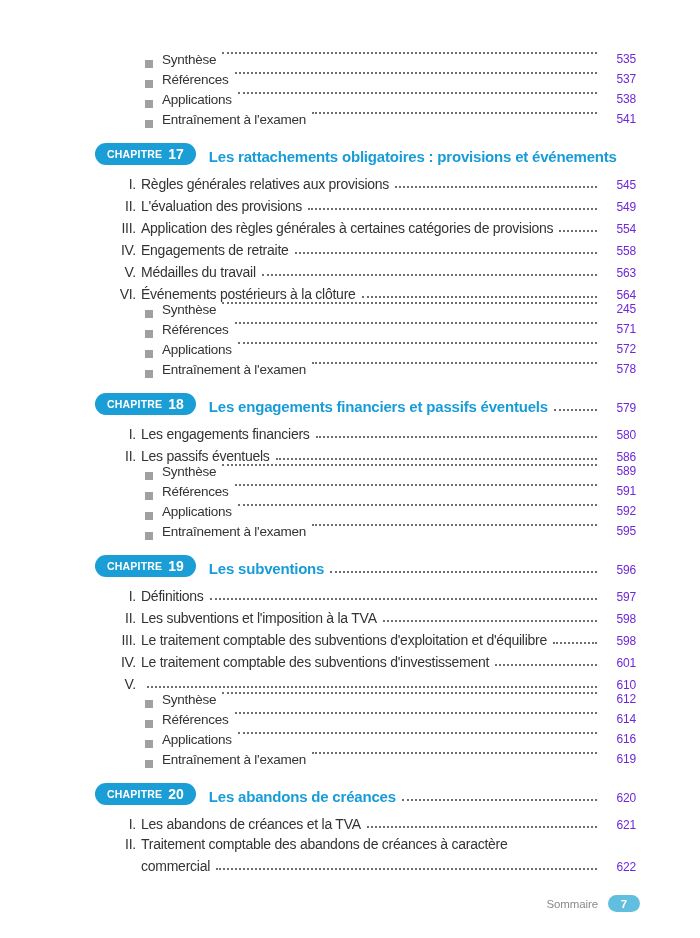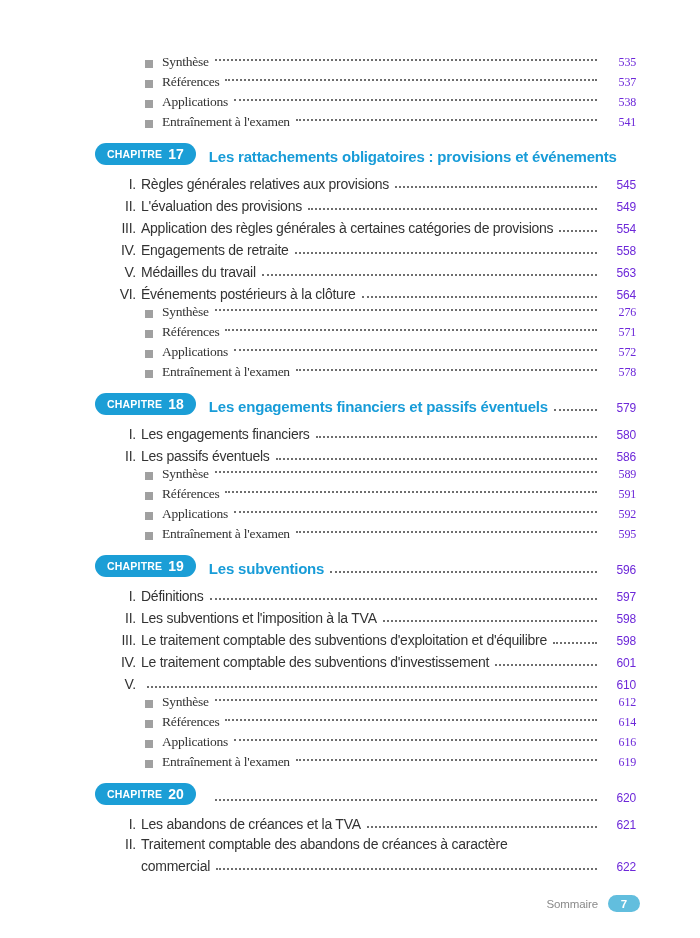"Synthèse" .sub-row { align-items: center -> flex-start; font-family: Liberation Serif, serif -> none }
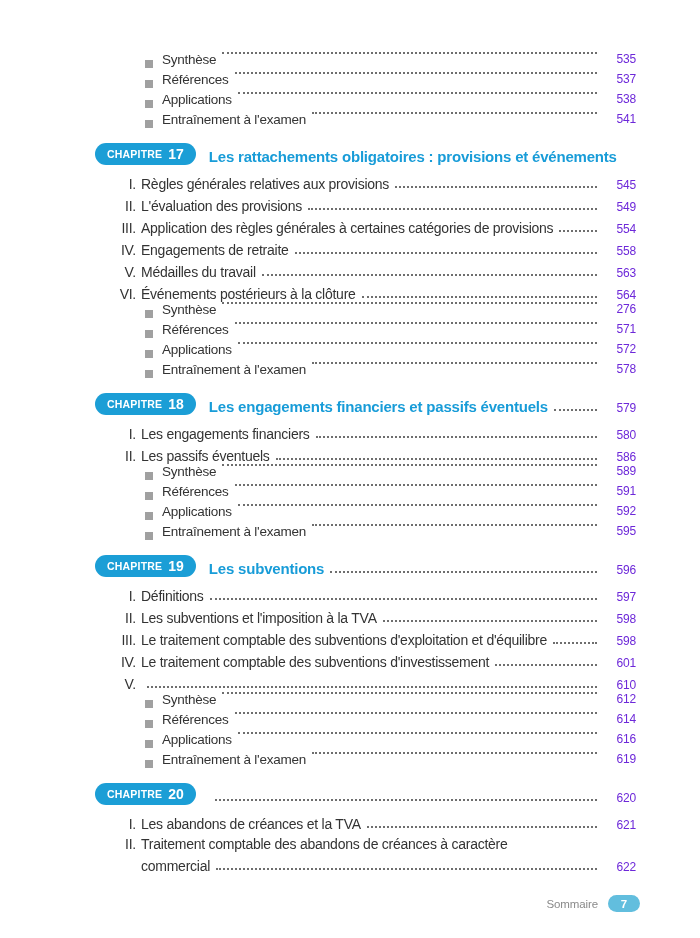"276" span.page-num { text: 276 -> 245 }
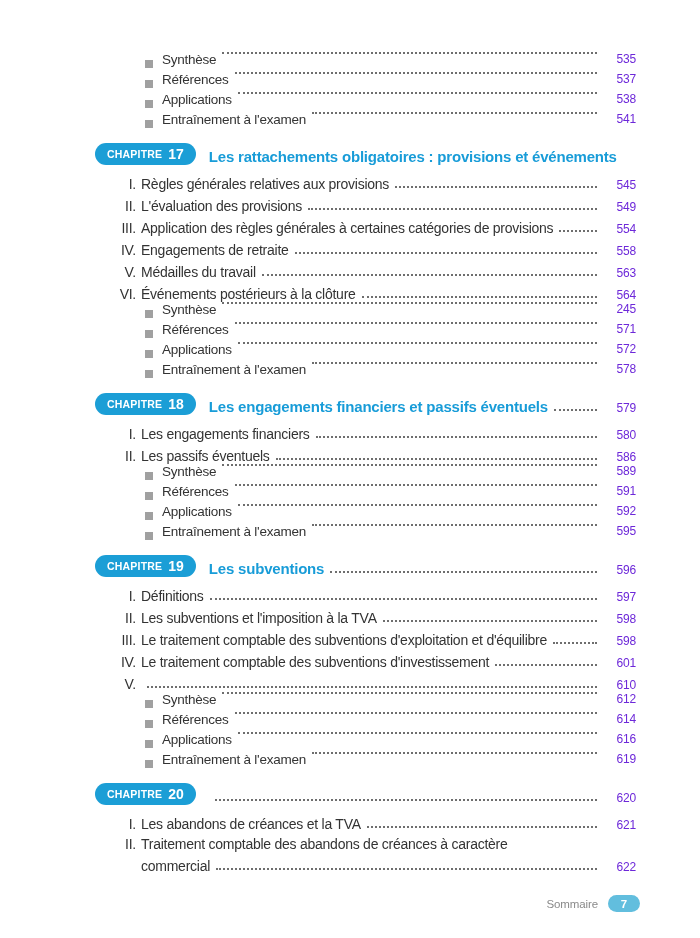"Les abandons de créances" span.chapter-label { html: none -> <span>Les abandons de créances</span> }
